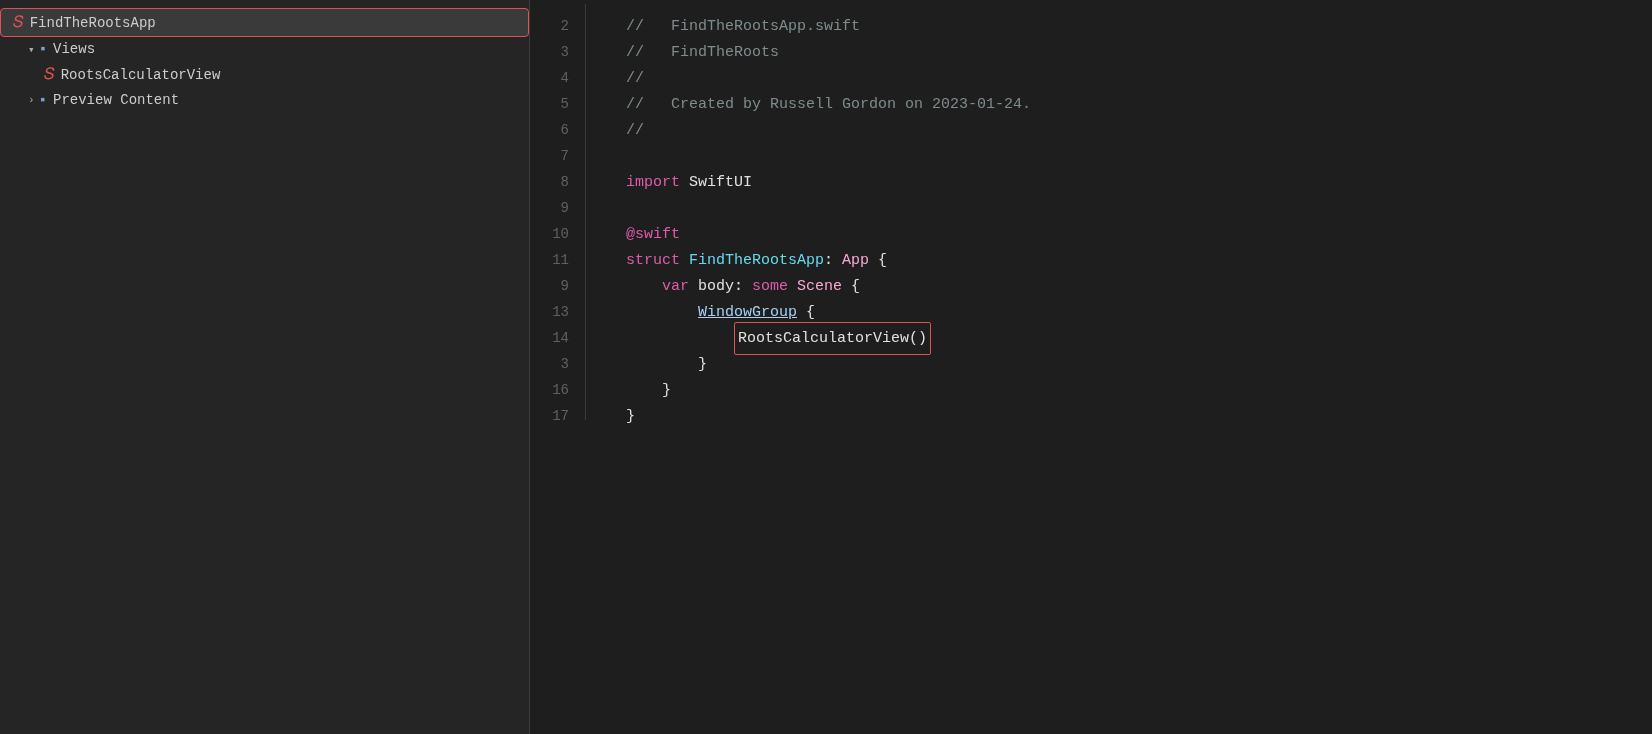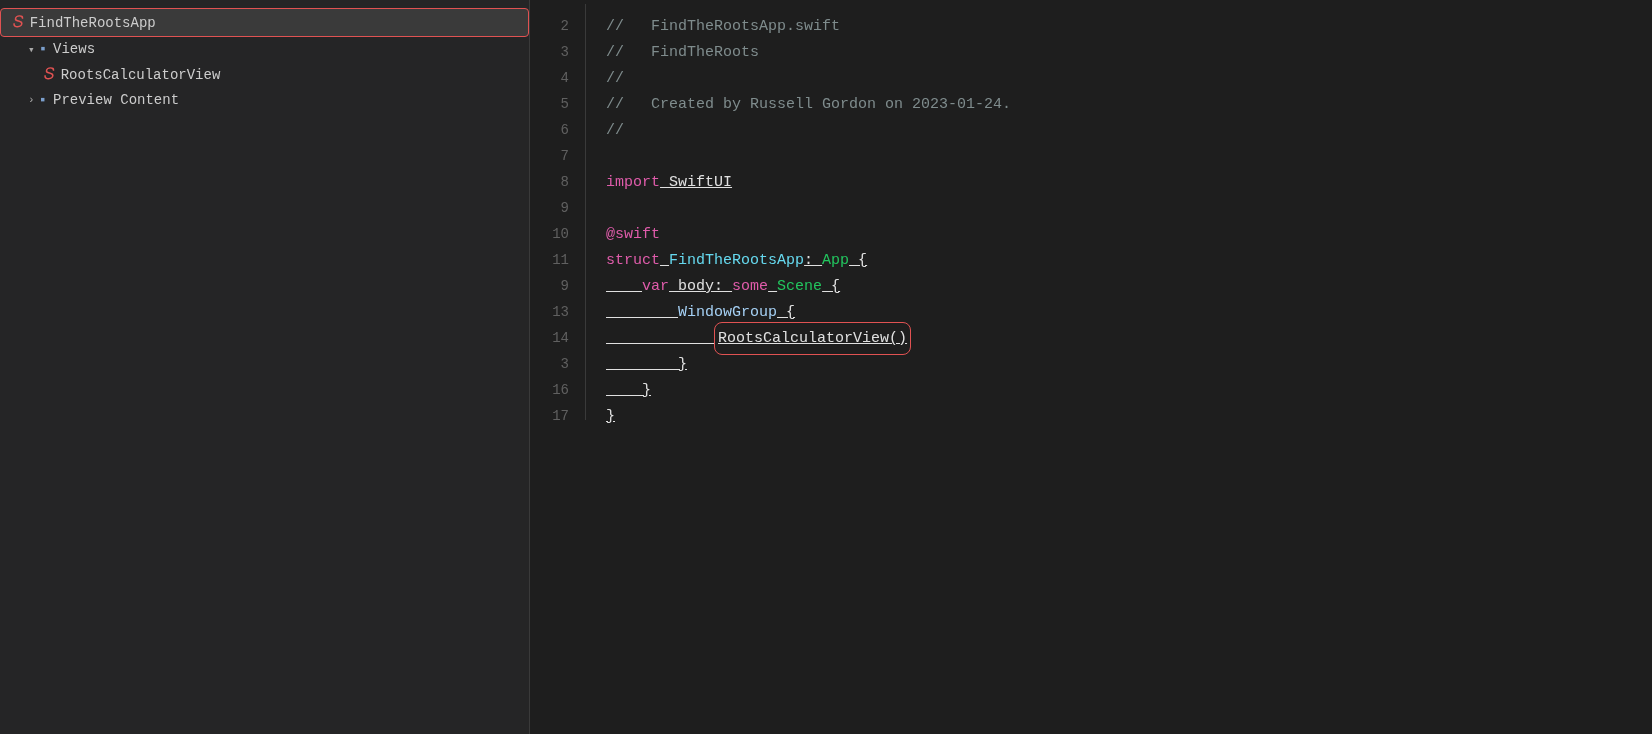"// FindTheRootsApp.swift" .code-content { margin-left: none -> 20px }
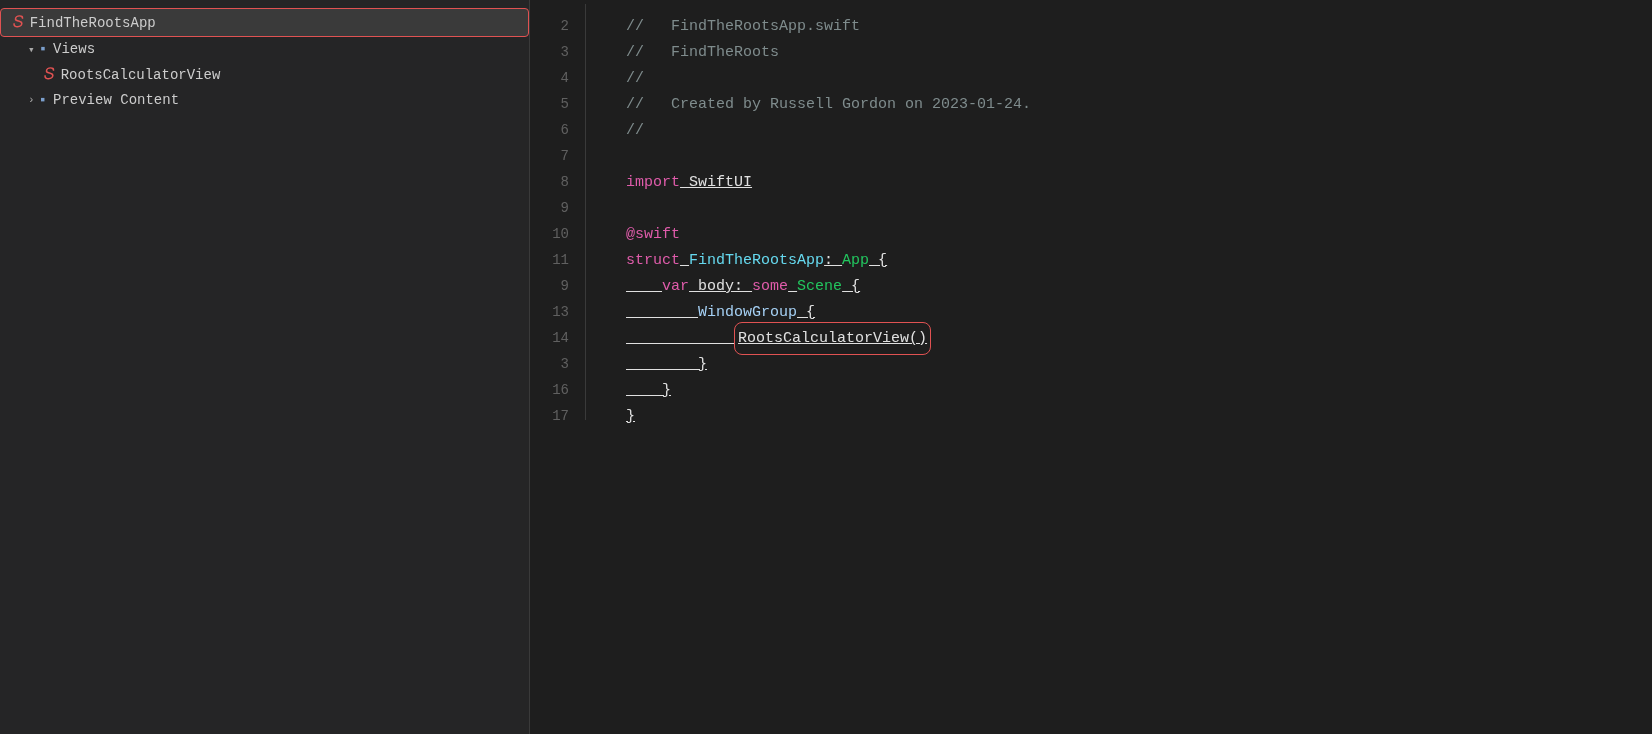"SwiftUI" .c-plain { text-decoration: underline -> none }
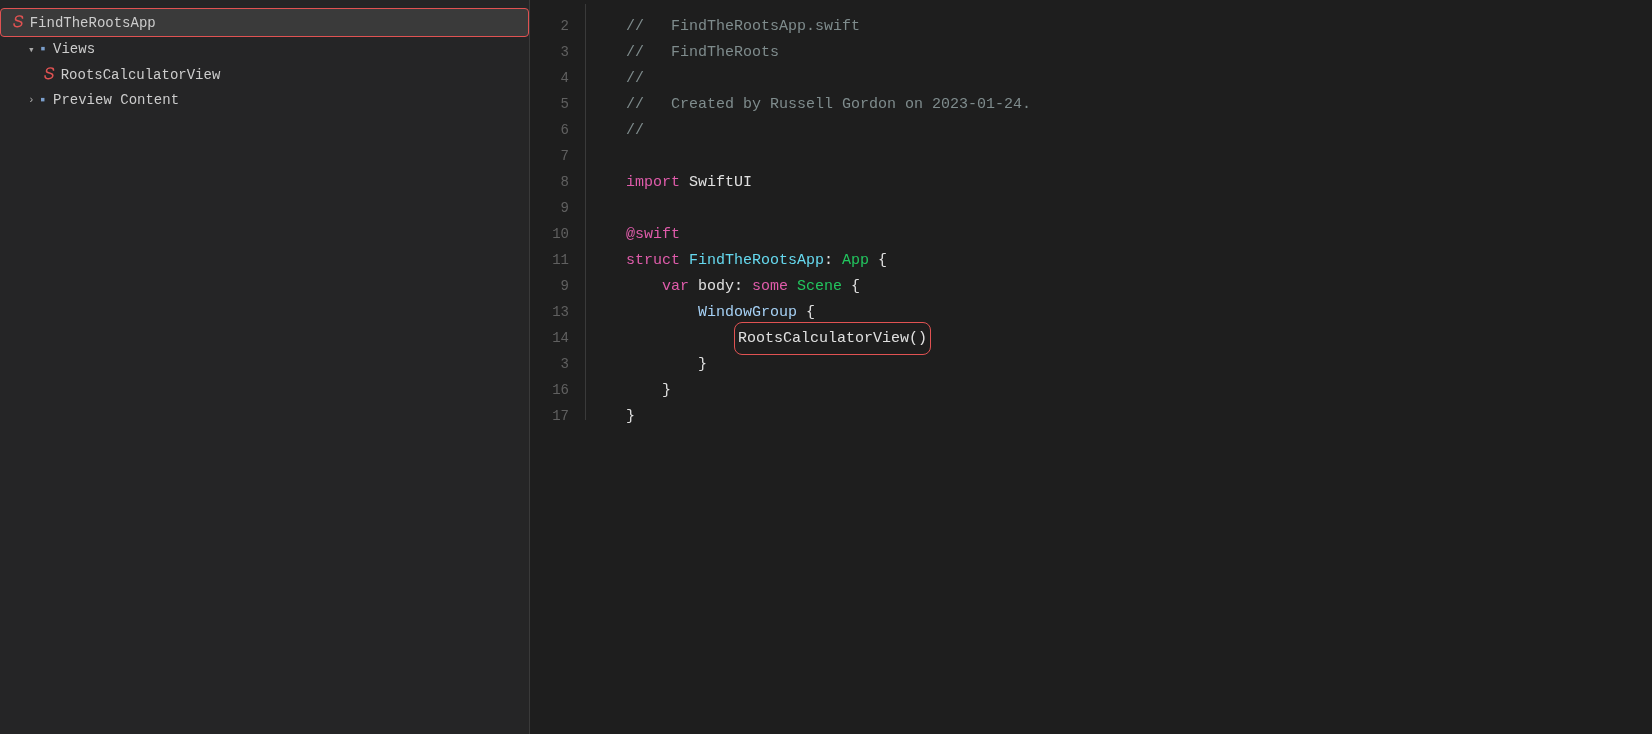"App" .c-type { color: #22c55e -> #f9a8d4 }
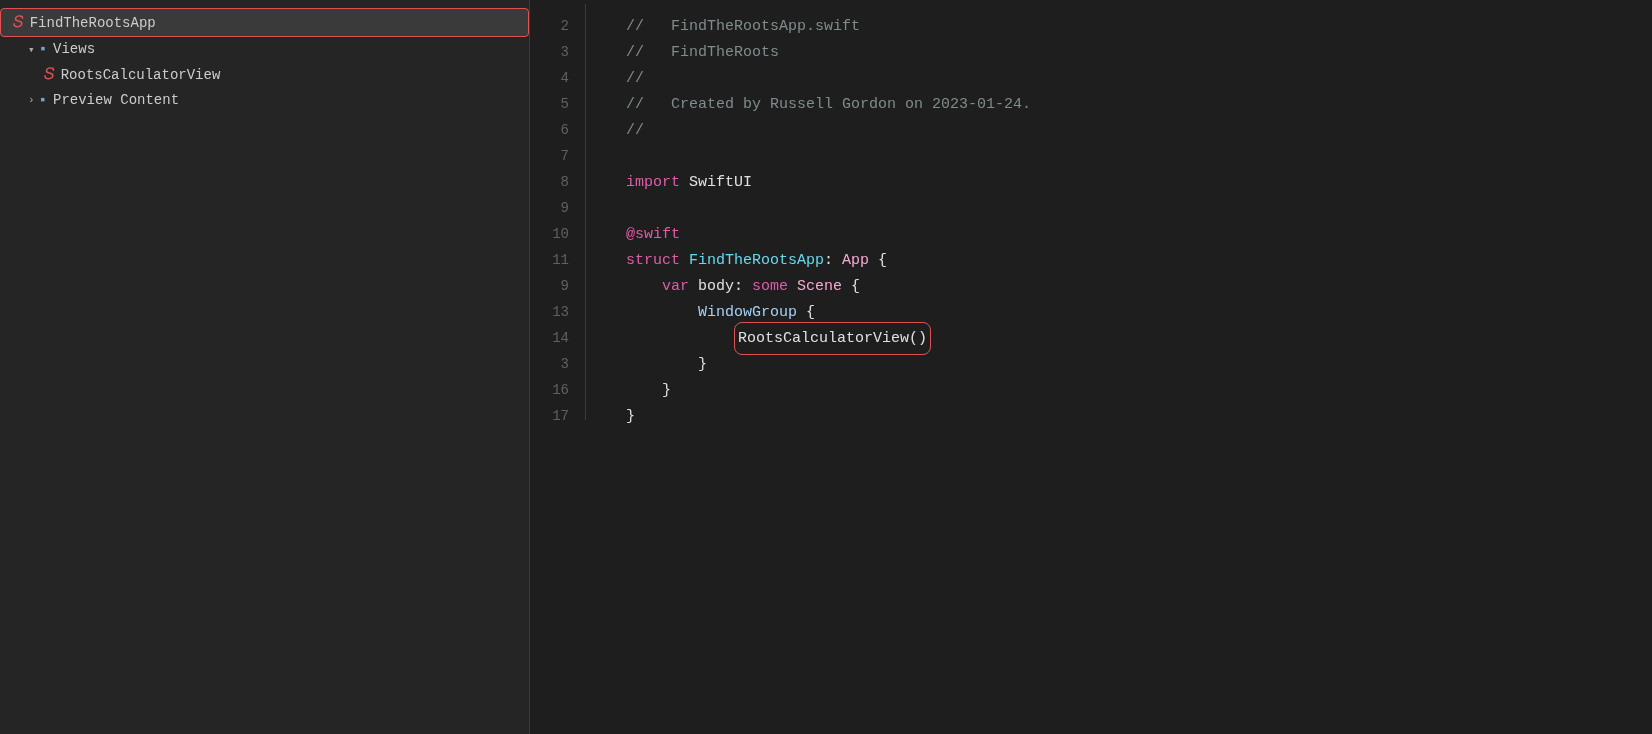"WindowGroup" .c-func { text-decoration: none -> underline }
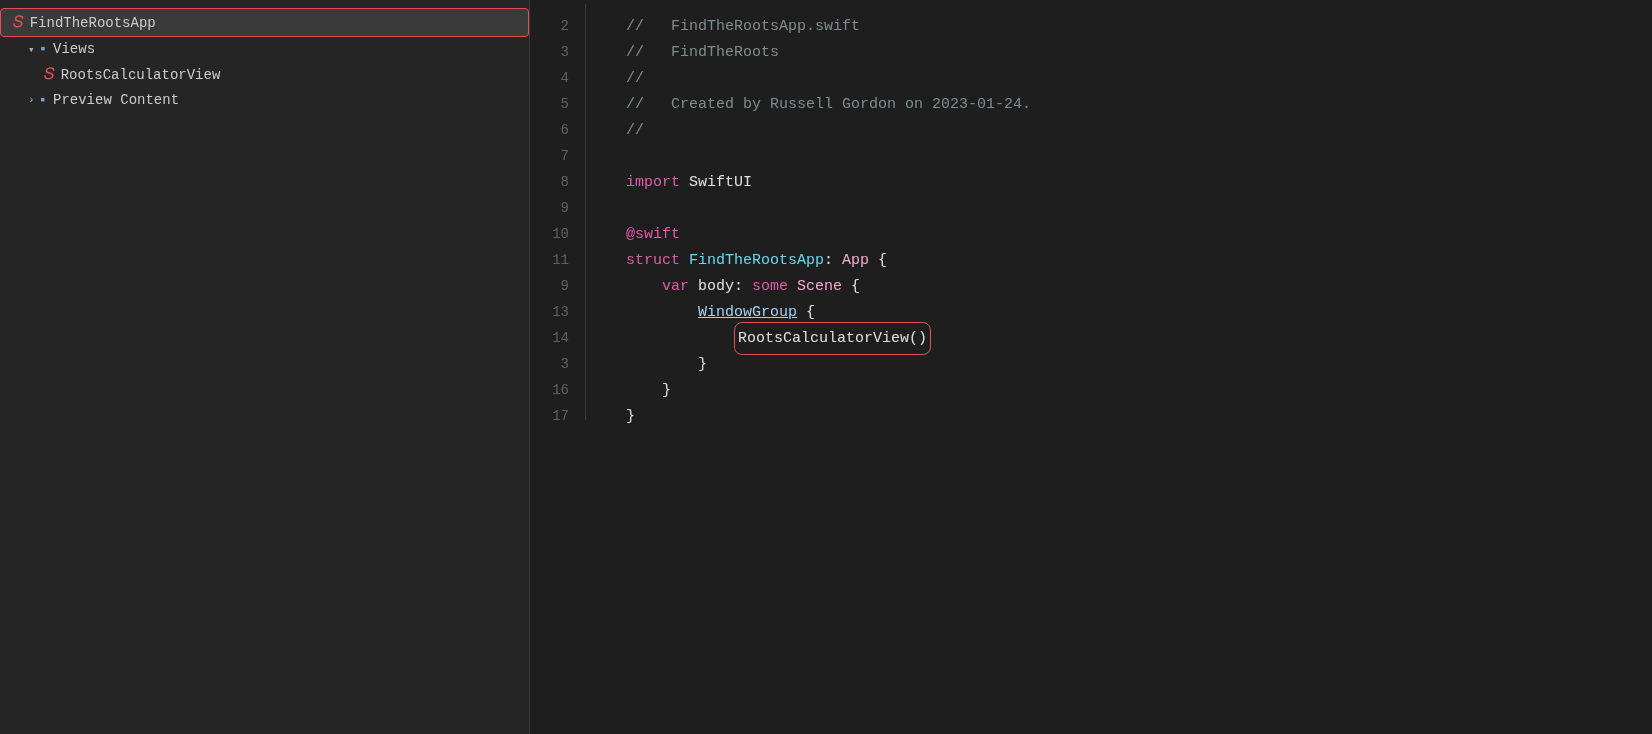"RootsCalculatorView()" span { border-radius: 8px -> 2px }
